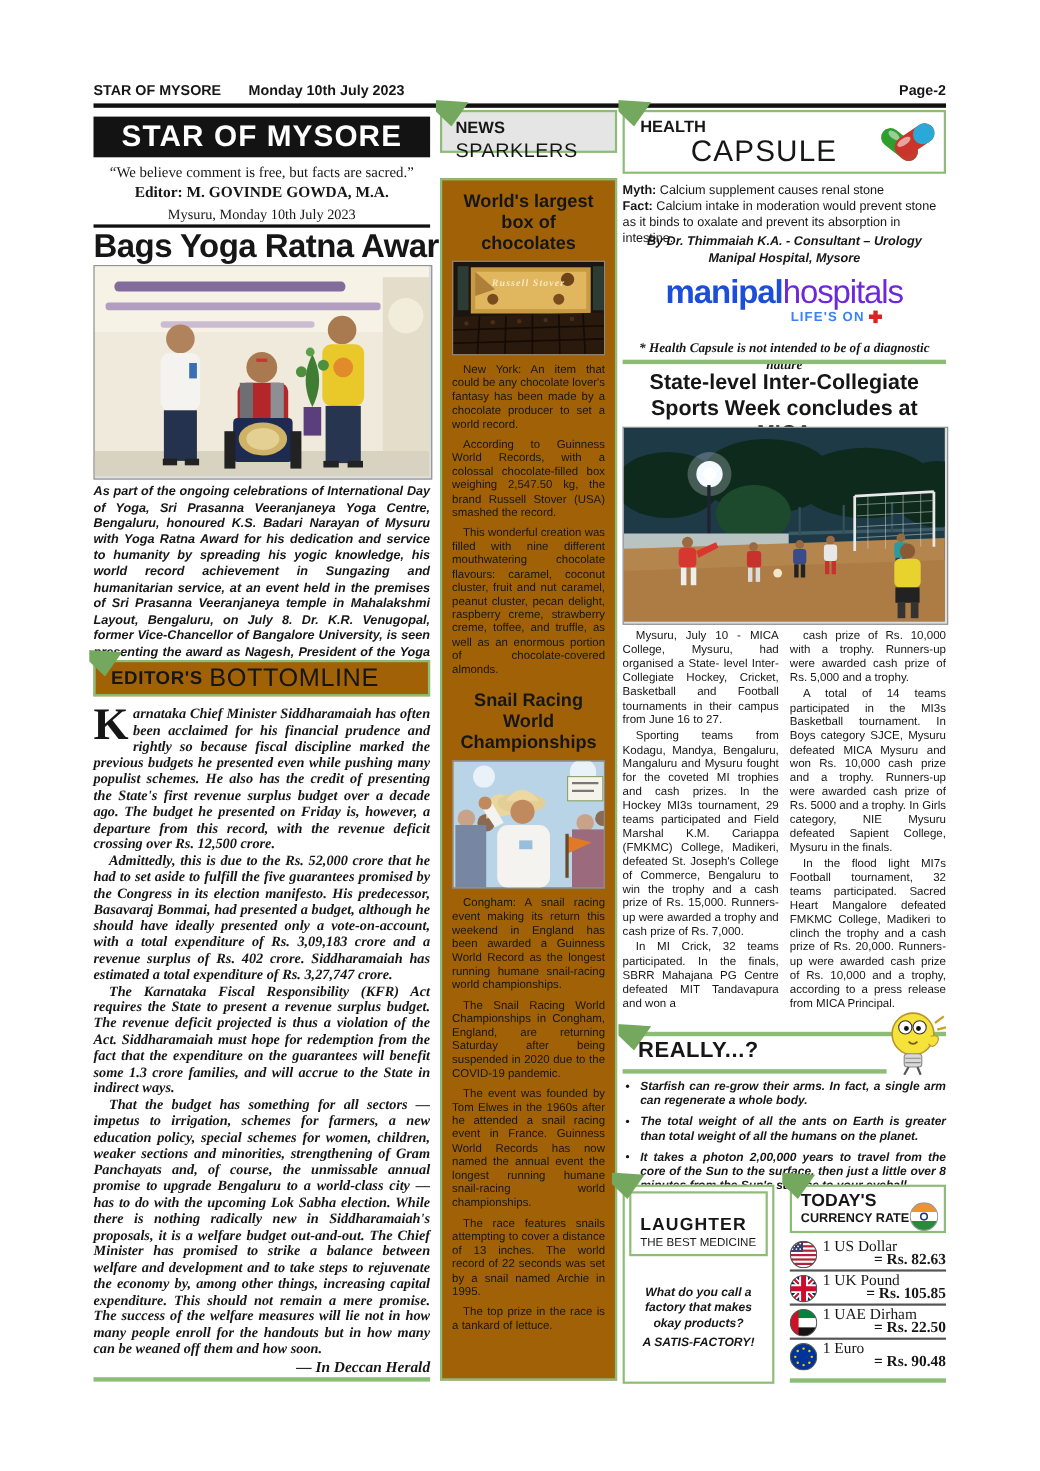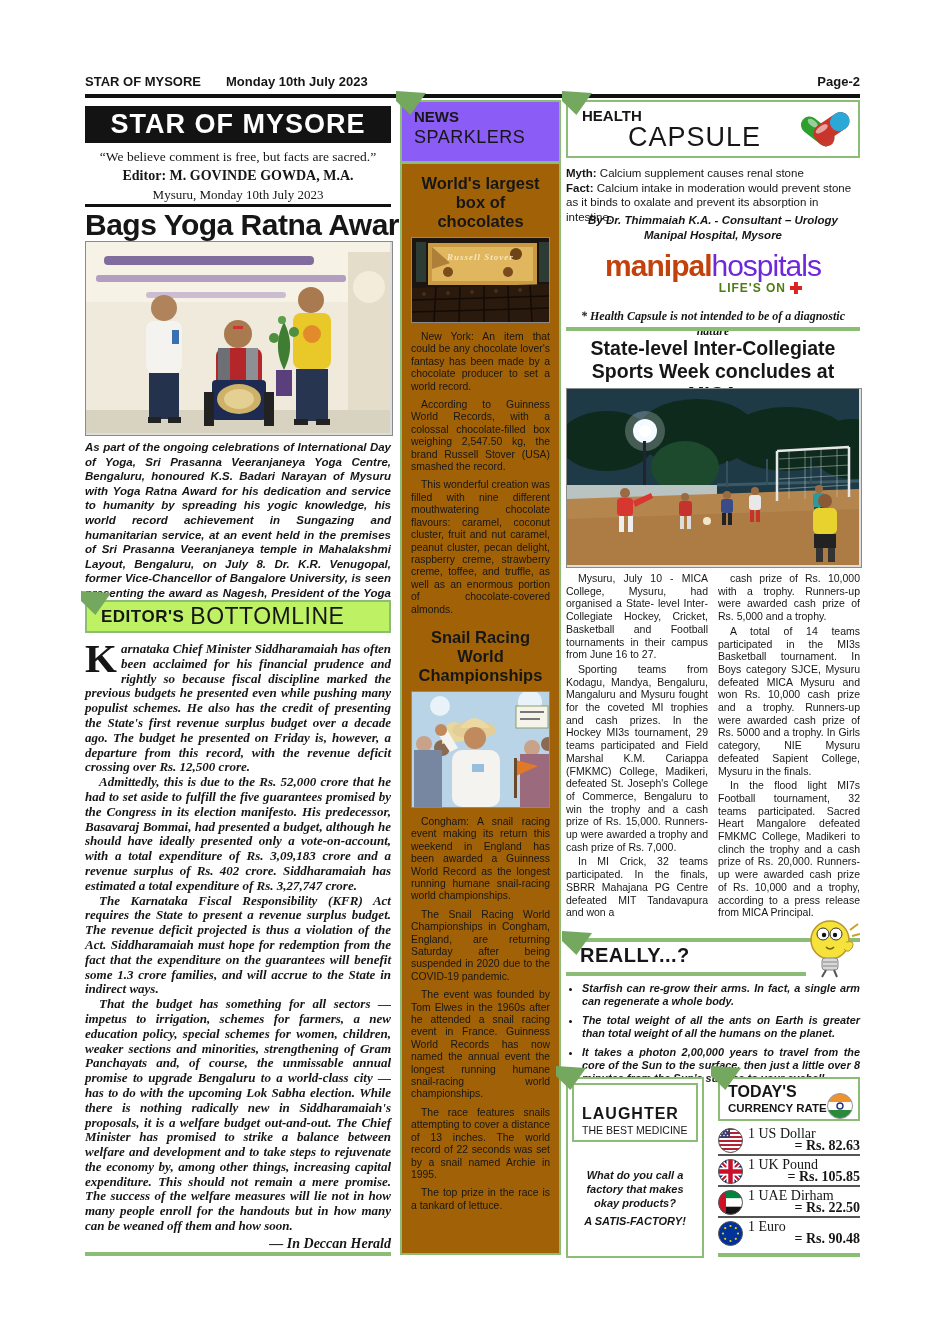"NEWS" .sp-head { background: #8b5cf6 -> #e5e5e5; height: 63px -> 39px }
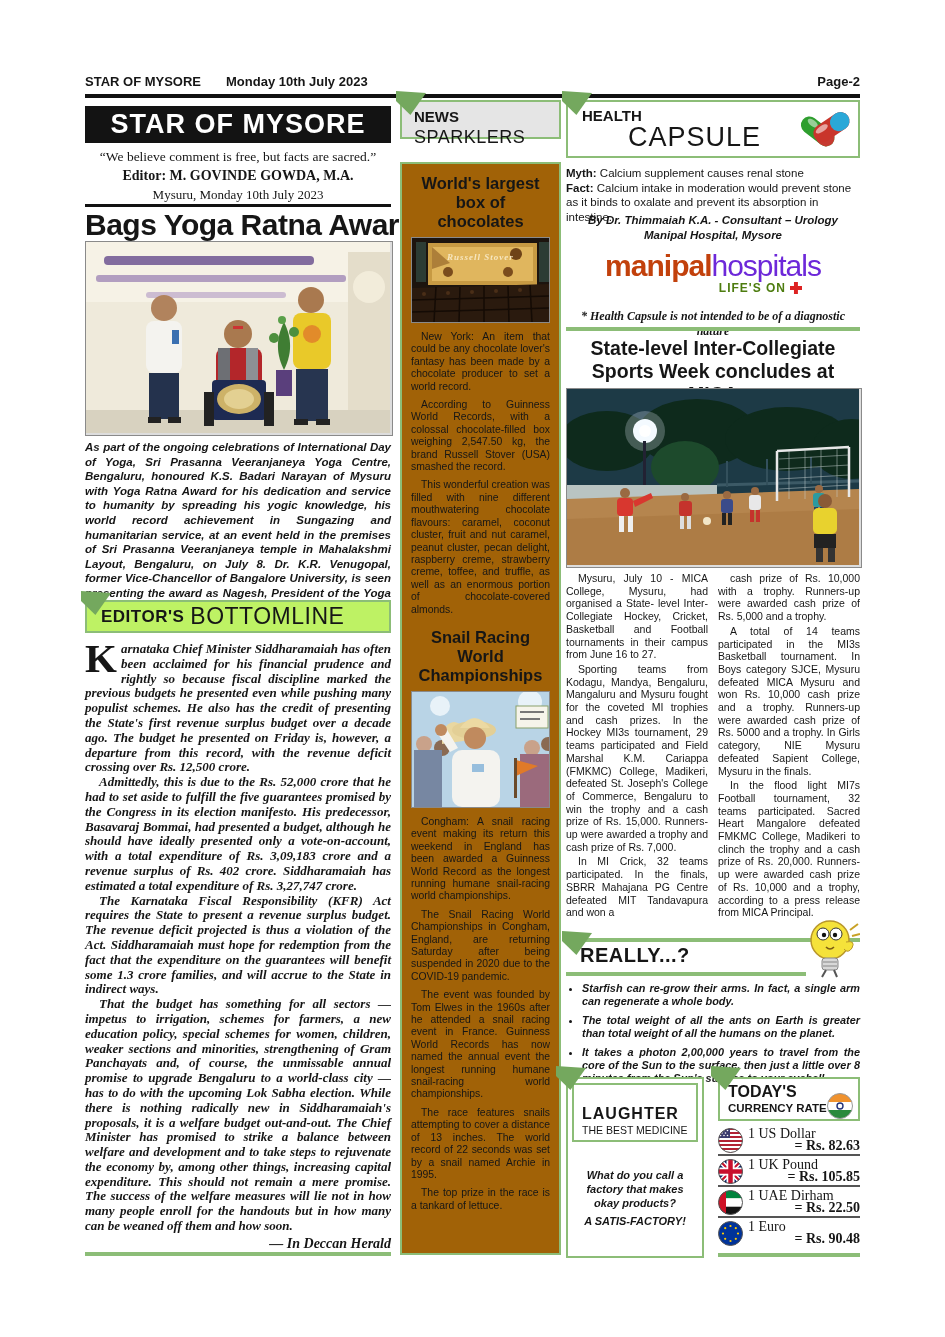"manipal" .mp1 { color: #c2410c -> #1d4ed8 }
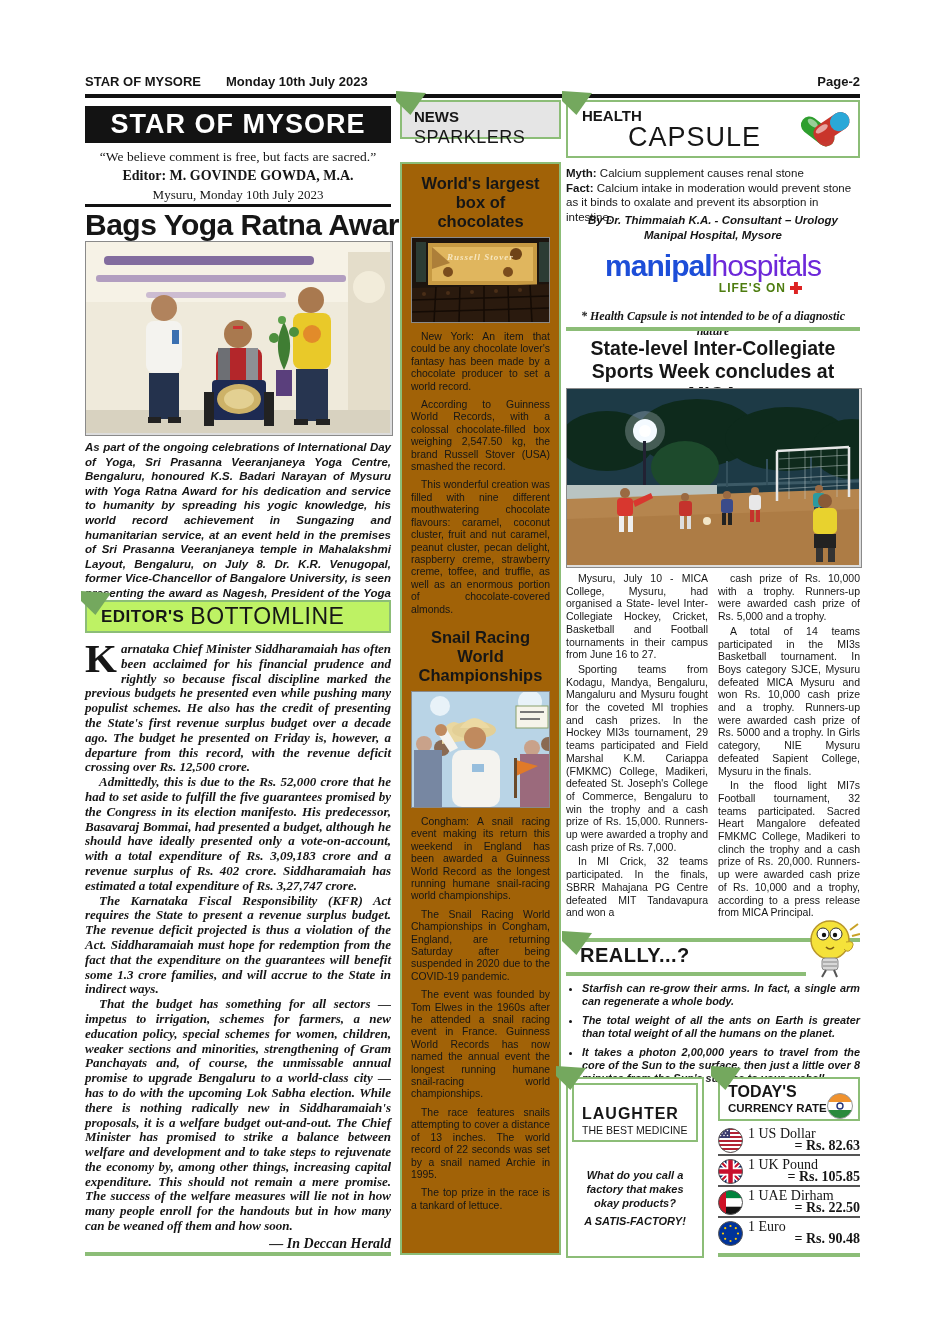"LIFE'S ON" .mp-sub { color: #4d7c0f -> #3b82f6 }
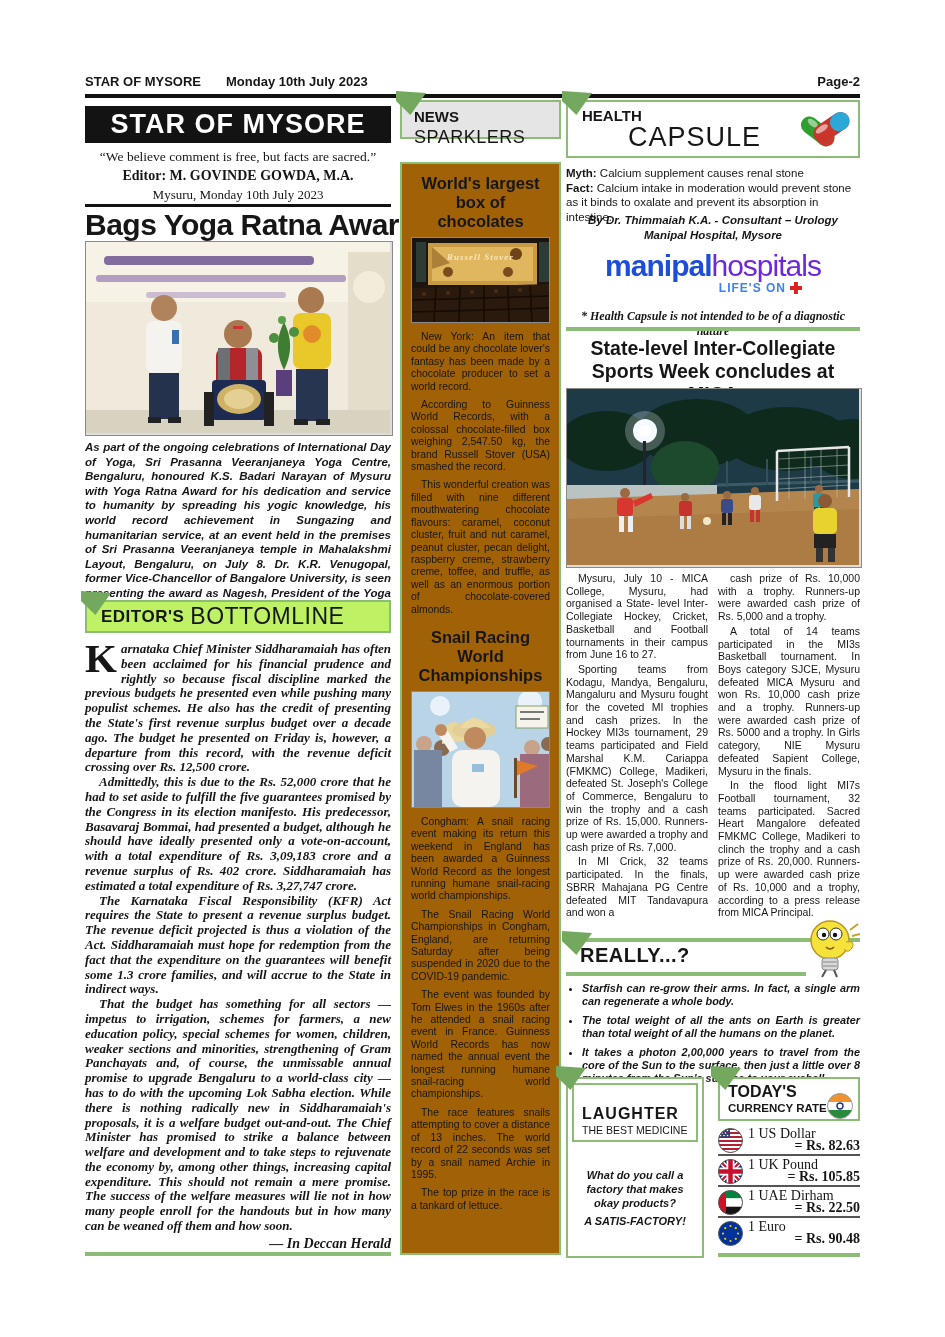"EDITOR'S" .bl-box { background: #bef264 -> #a16207 }
